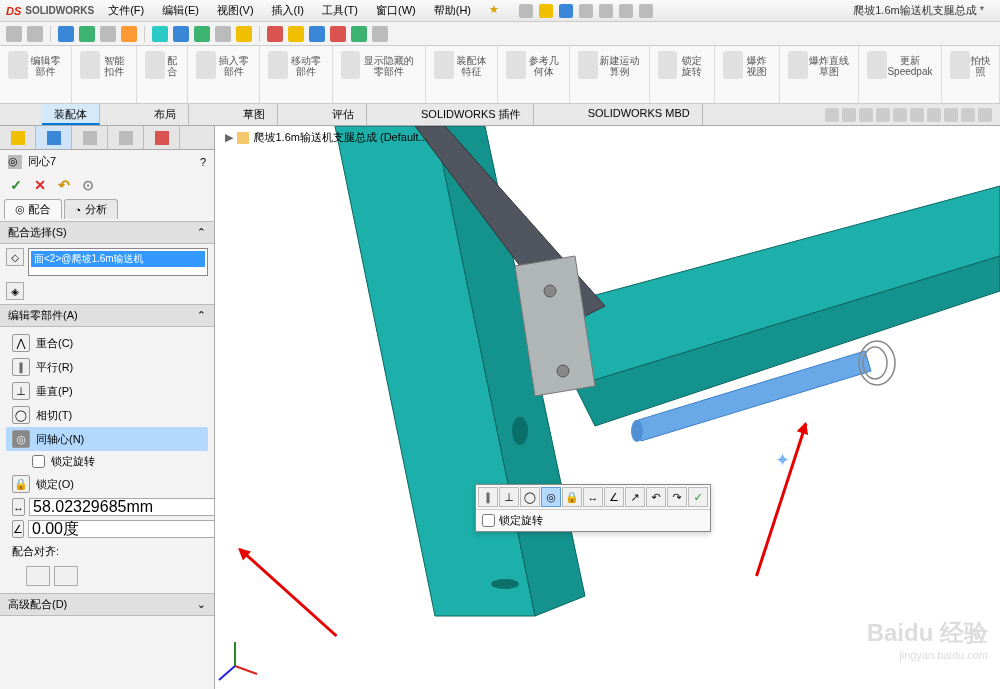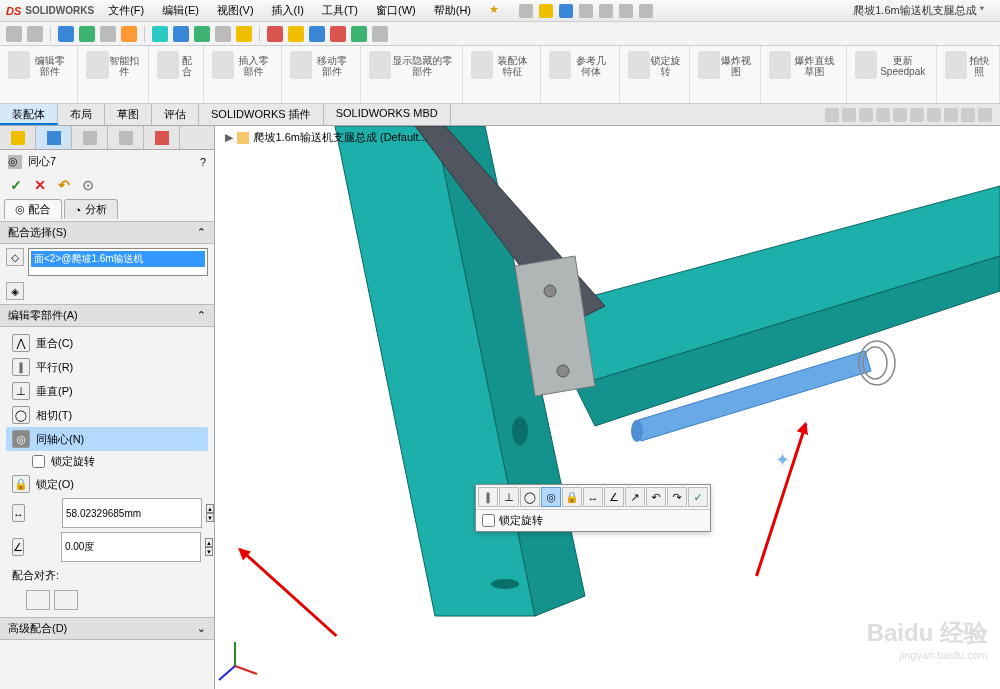"新建运动算例" div.ribbon-group { html: none -> <div> <div></div> <div>新建运动算例</div> </div> }
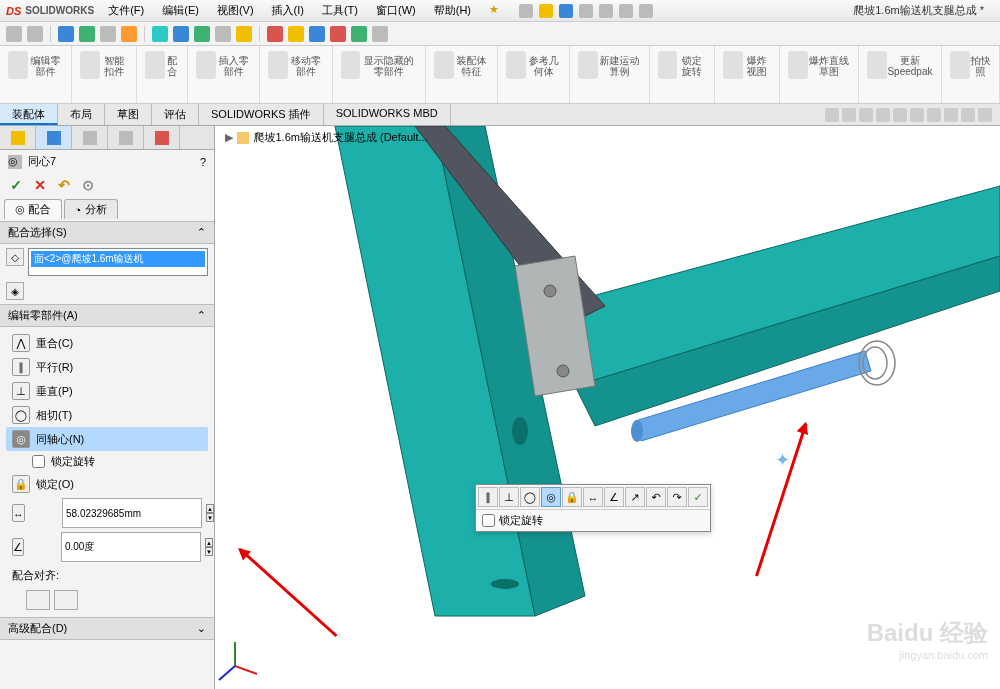"装配体" .tab { margin-left: none -> 42px }
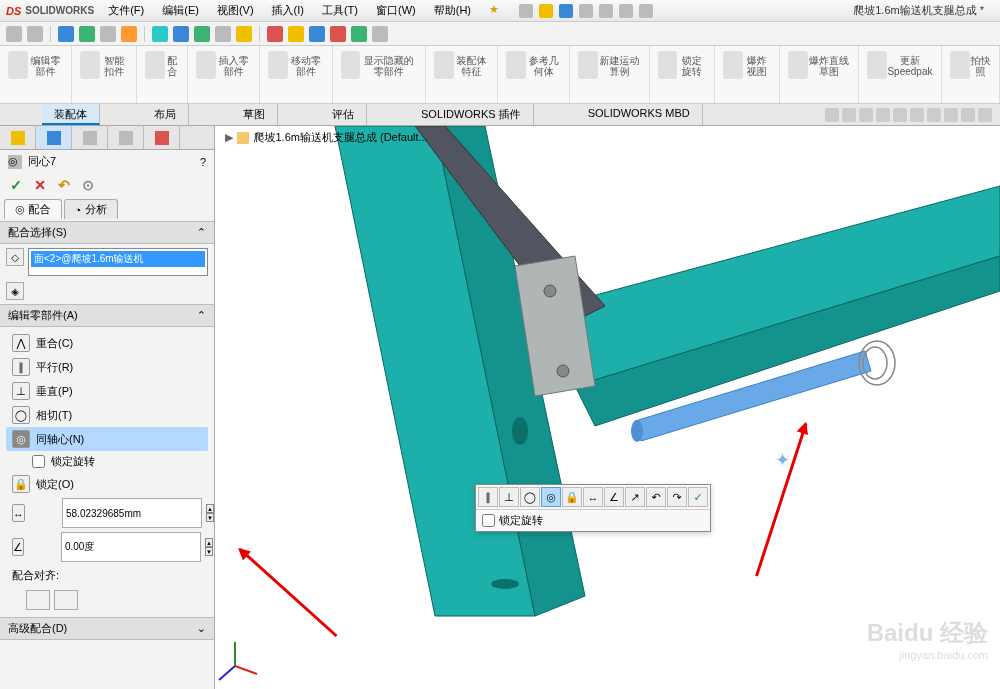"58.02329685mm" .sp-input { font-size: 10px -> 16px; height: 30px -> 18px; margin-left: 33px -> none }
